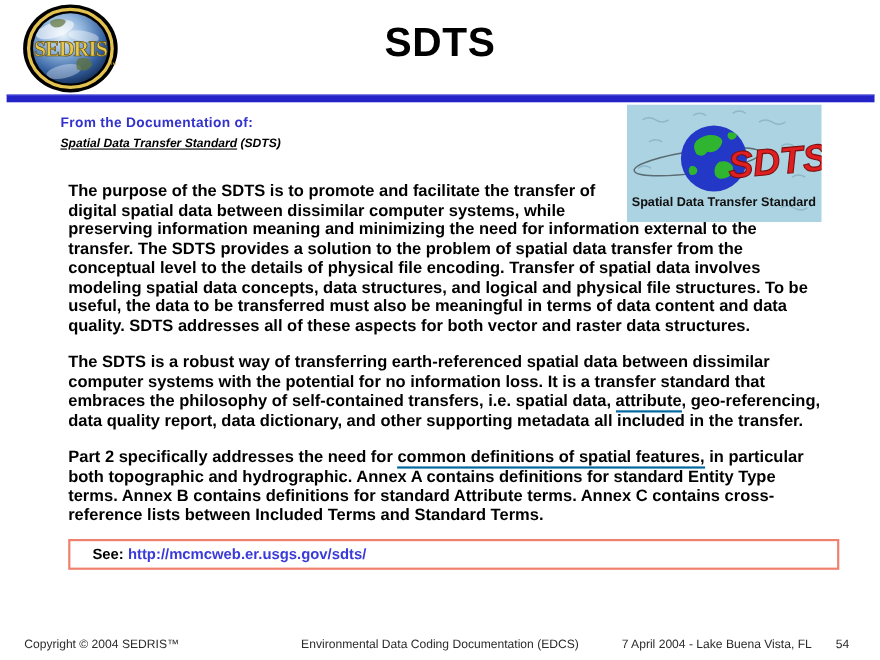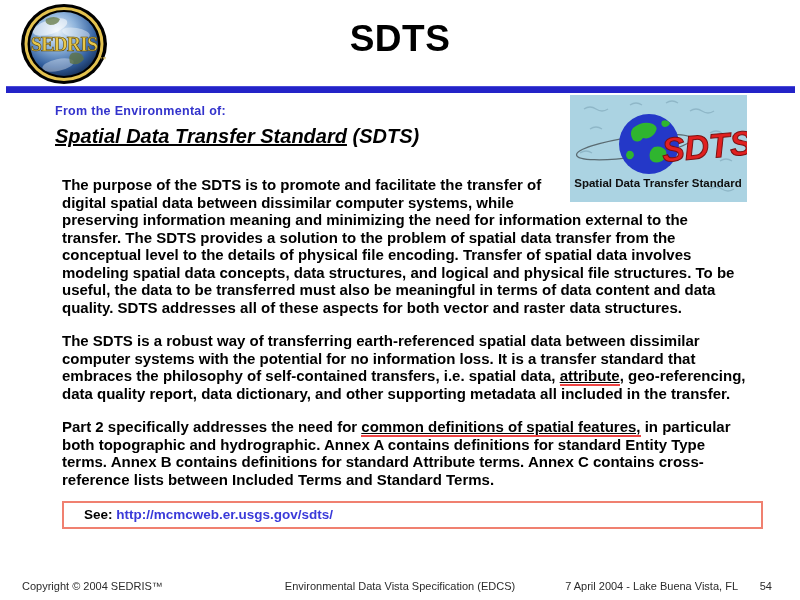"From the Environmental of:" div.eyebrow { text: Environmental -> Documentation }
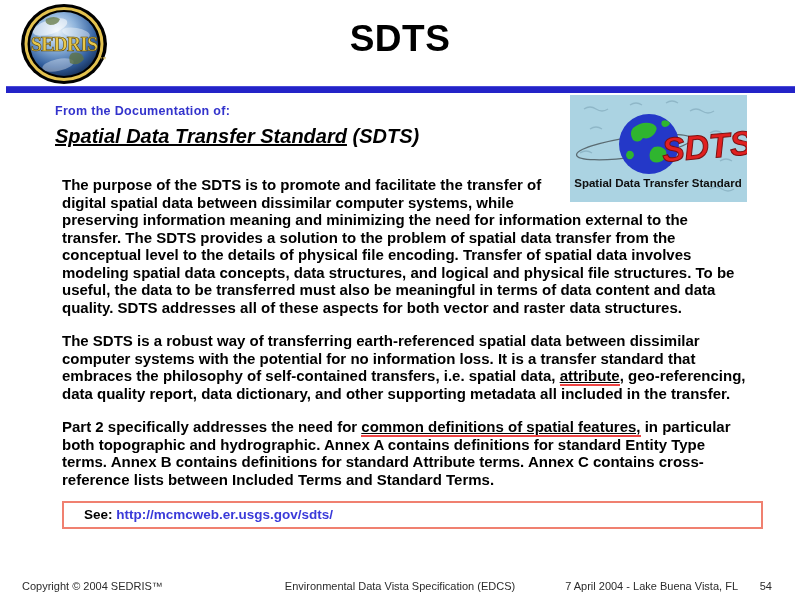"Spatial Data Transfer Standard (SDTS)" .doc-title { font-size: 20px -> 11px }
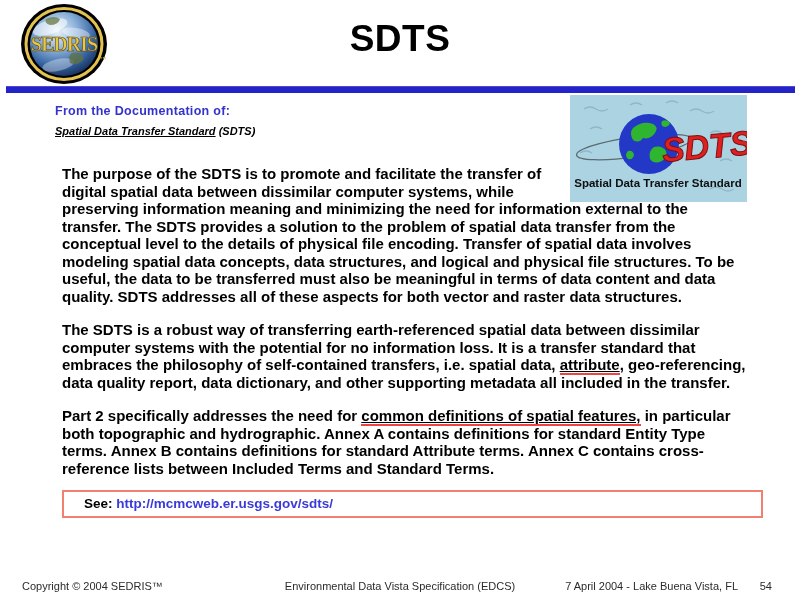"attribute" .red-underline { border-bottom: 2px solid #ef4444 -> 2px solid #0369a1; text-decoration: underline -> none }
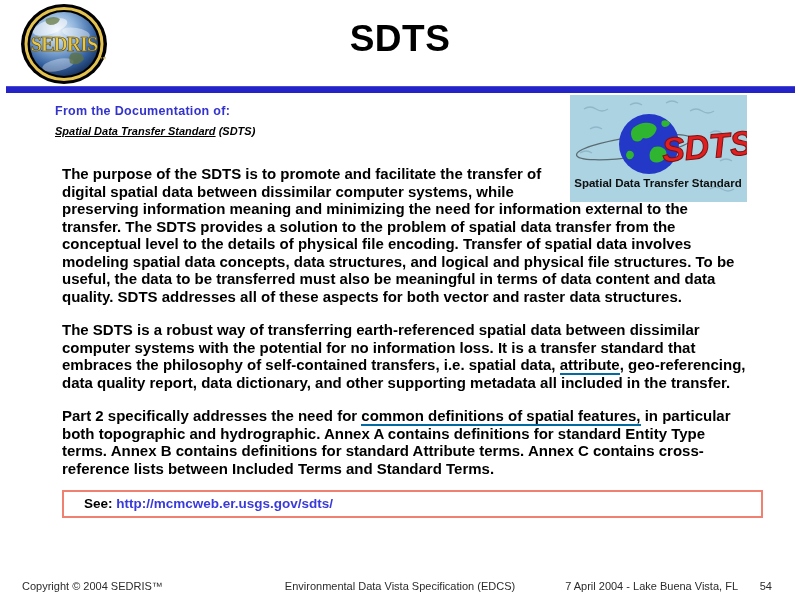"Environmental Data Vista Specification" span.footer-center { text: Vista Specification -> Coding Documentation }
